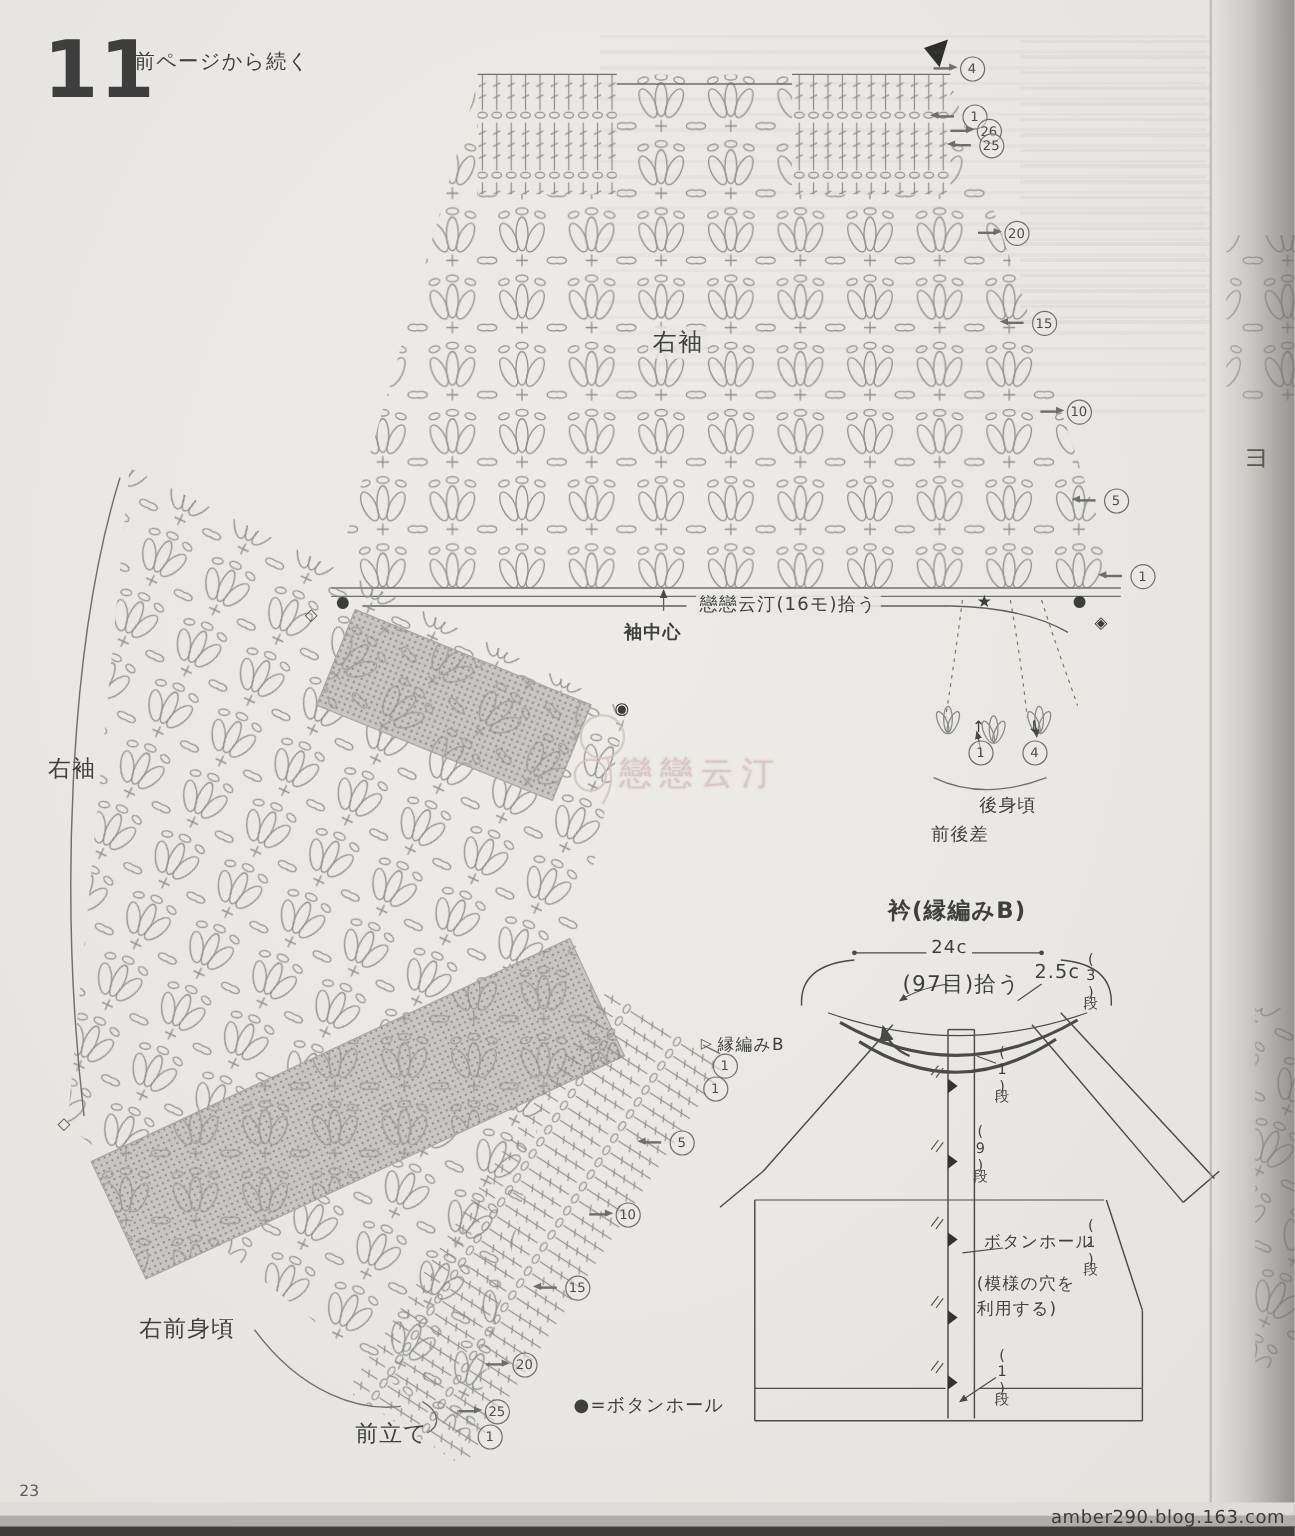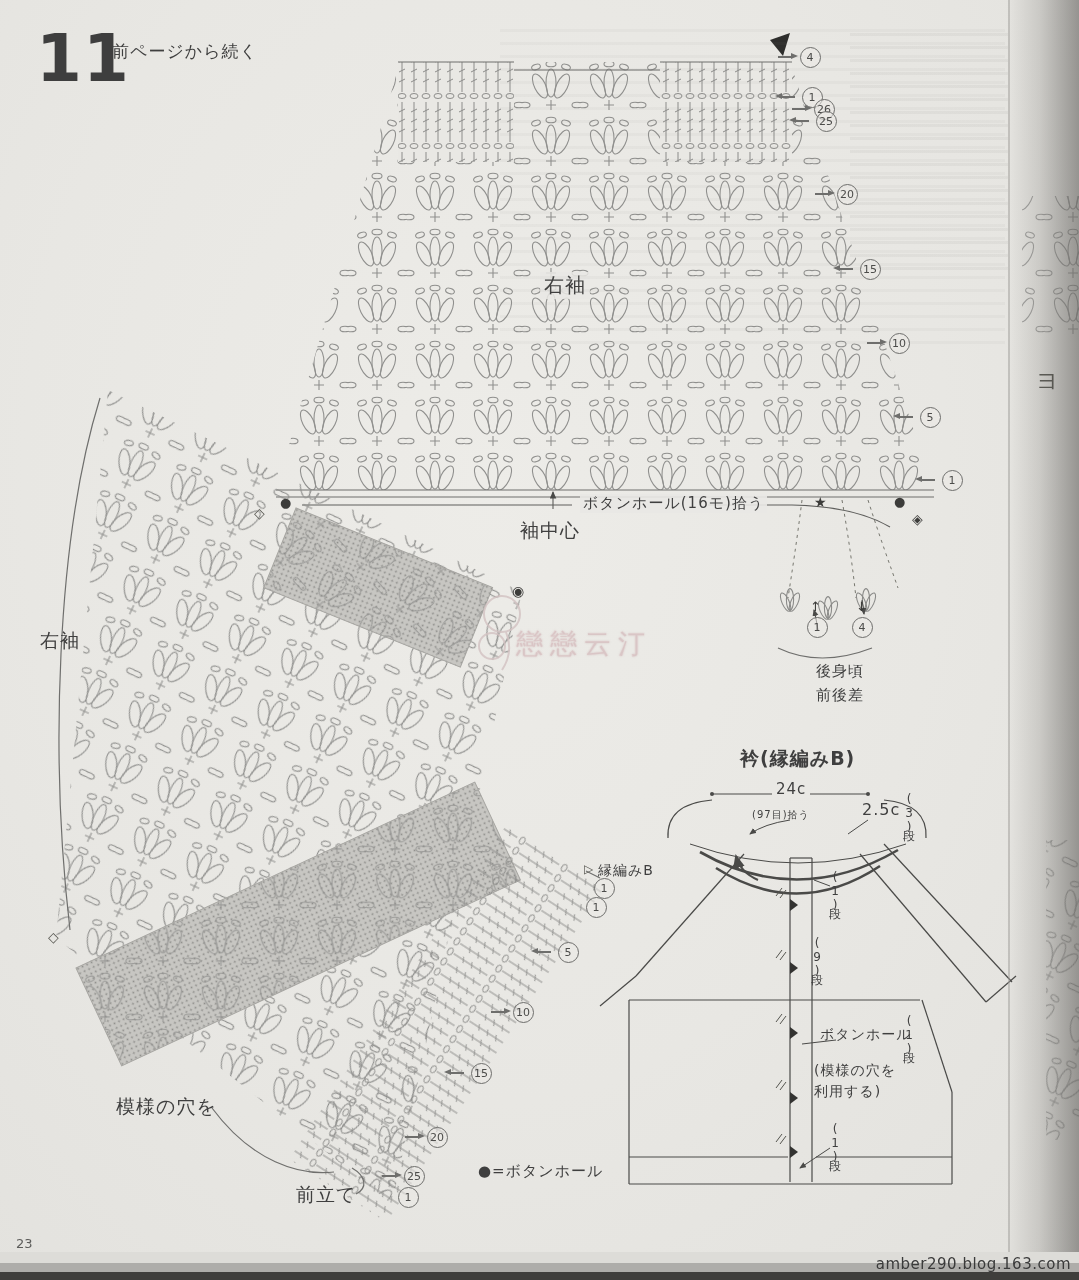"ボタンホール(16モ)拾う" div.lbl { text: ボタンホール -> 戀戀云汀 }
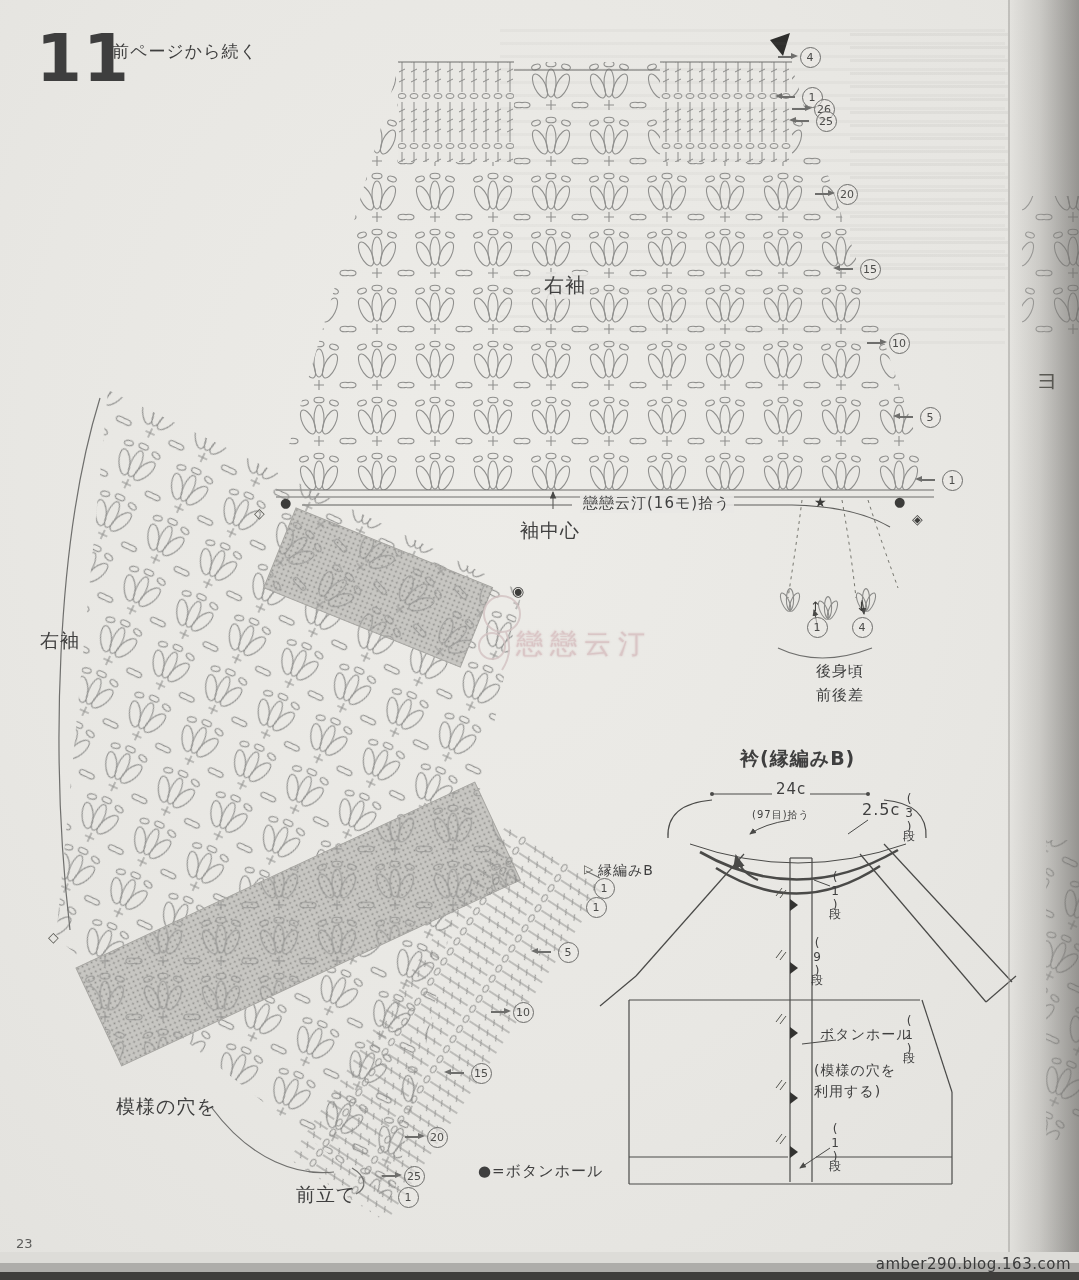"袖中心" div.lbl { font-size: 19px -> 15px; font-weight: none -> bold }
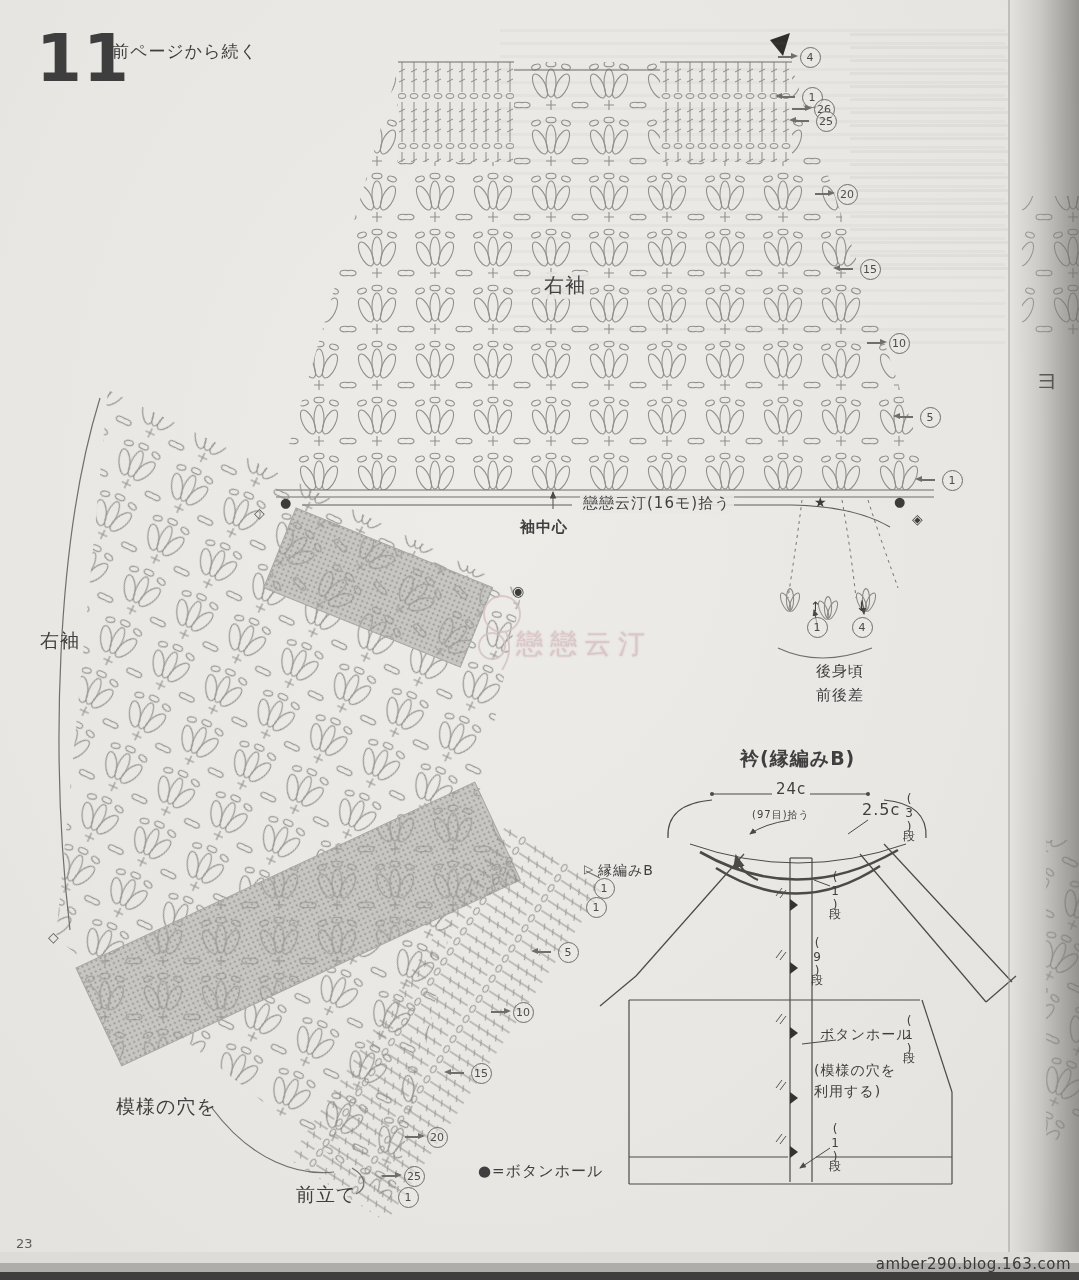"前後差" div.lbl { left: 816px -> 776px }
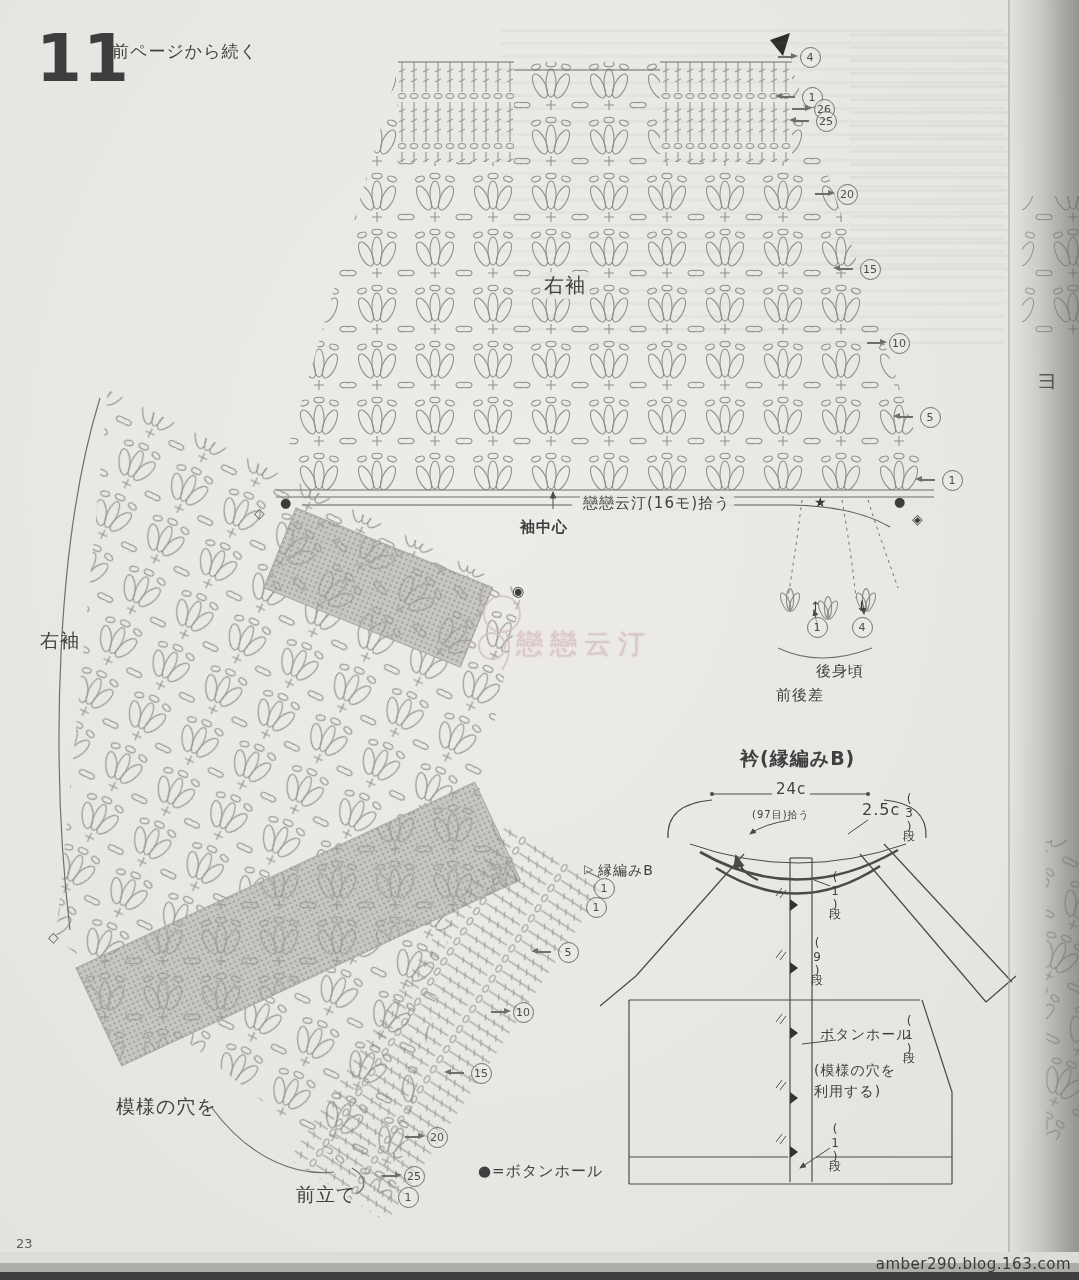"(97目)拾う" div.lbl { font-size: 10px -> 18px }
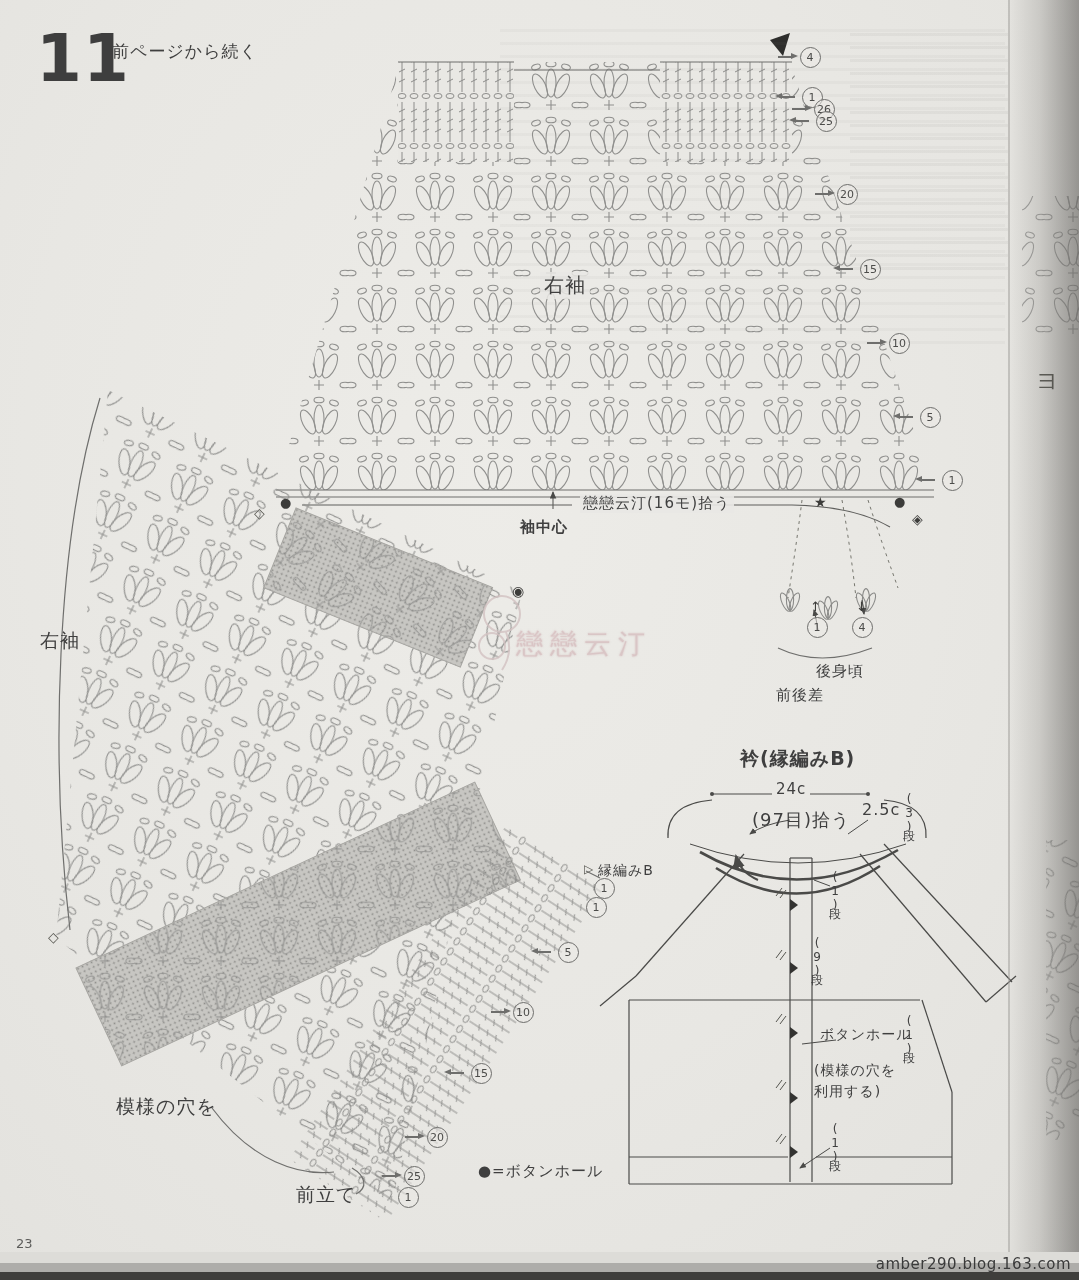"模様の穴を" div.lbl { text: 模様の穴を -> 右前身頃 }
